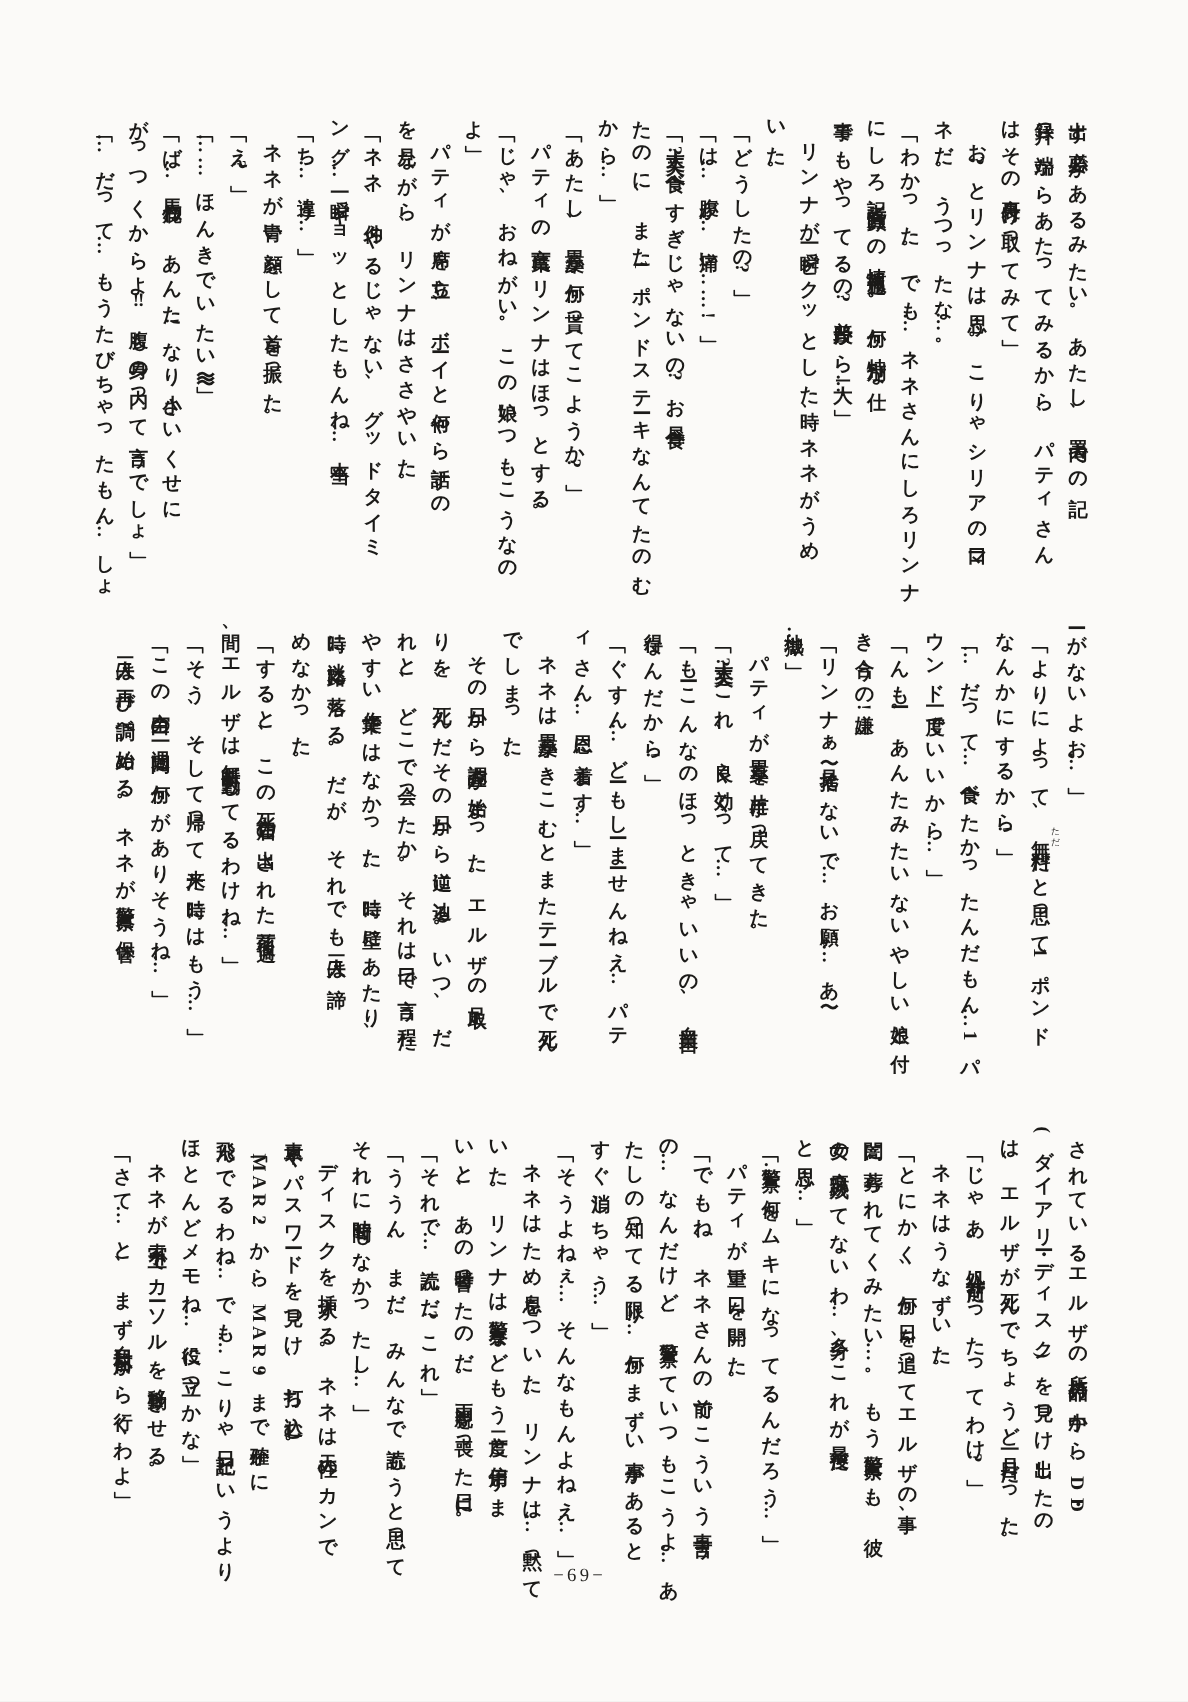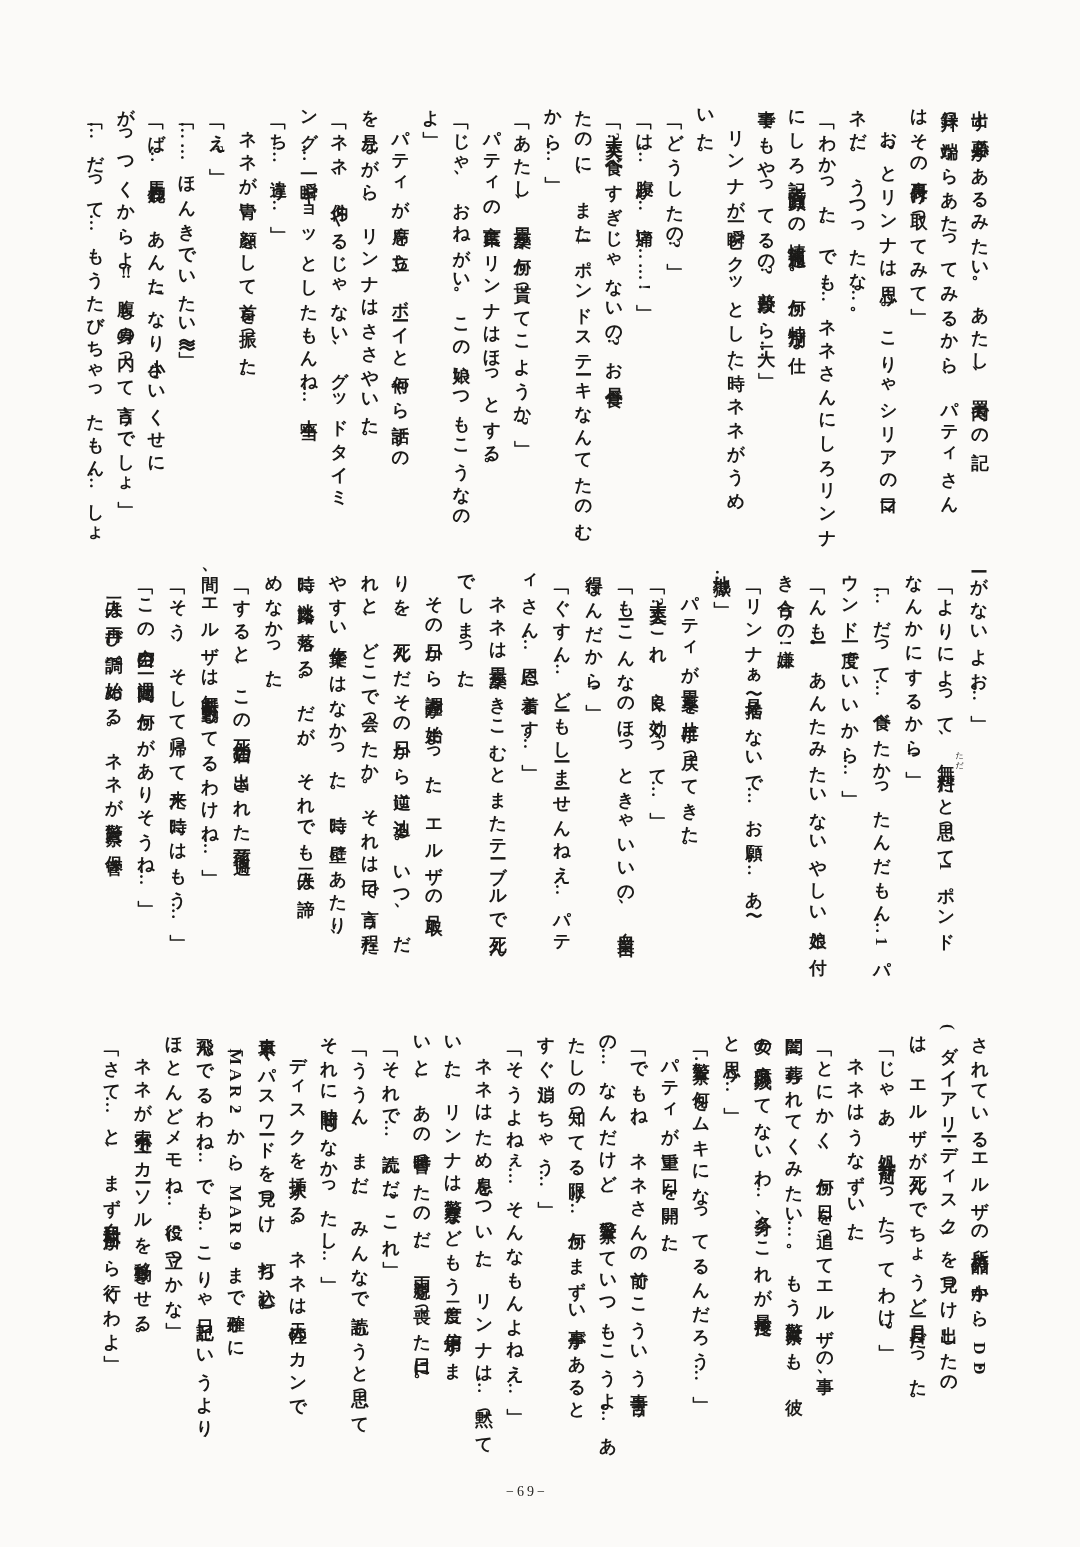"−69−" .page-number { font-size: 14px -> 17px; top: 1484px -> 1422px }
